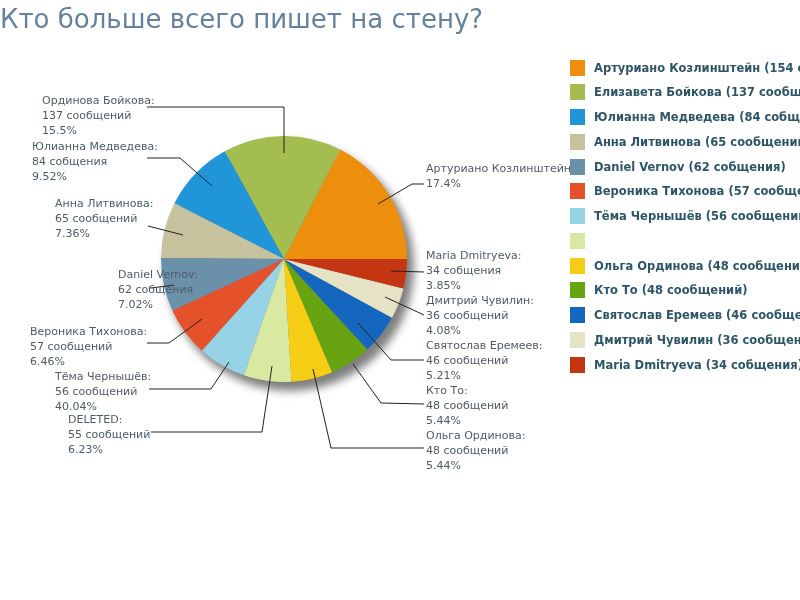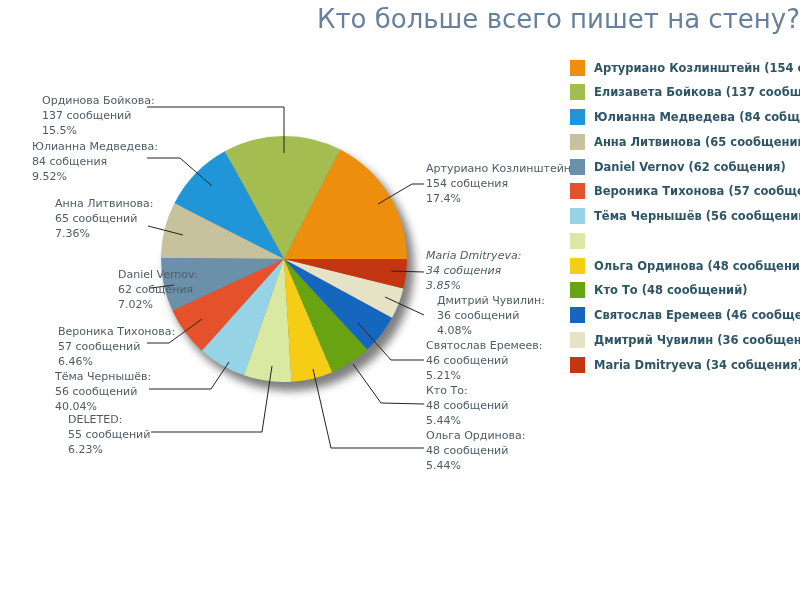"Кто больше всего пишет на" #chart-title { text-align: right -> left }
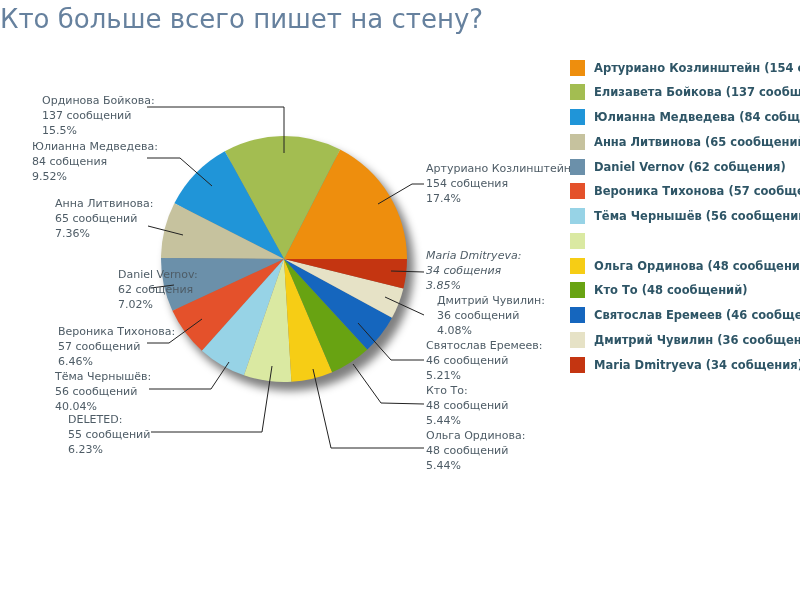"154 собщения" div { html: <div>154 собщения</div> -> none }
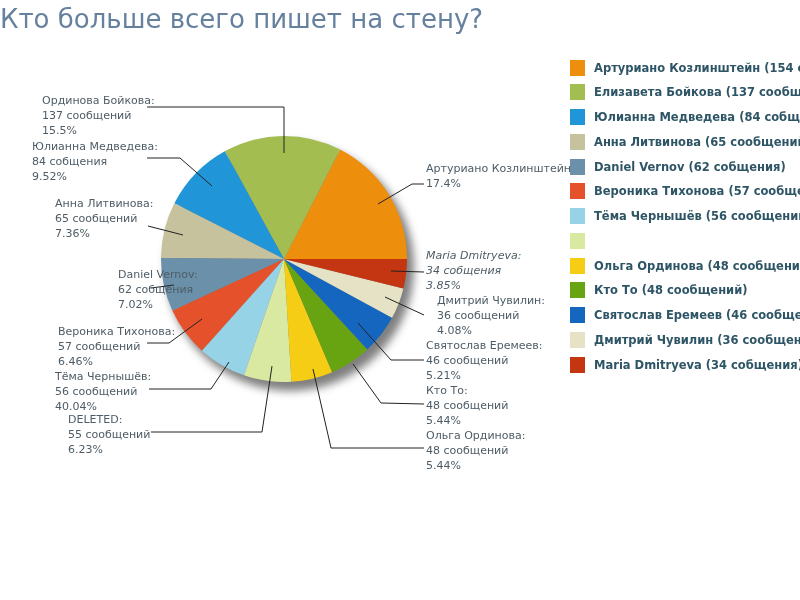"Maria Dmitryeva:" div.callout { font-style: italic -> none }
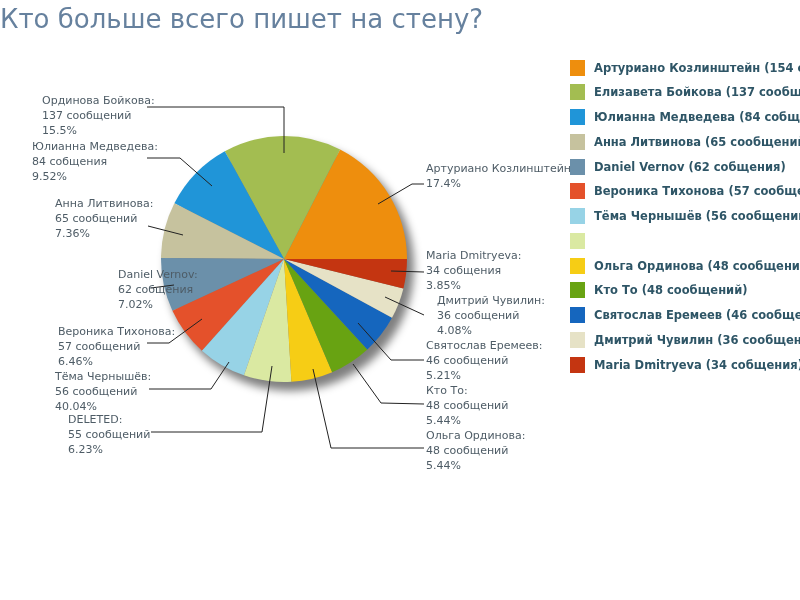"Дмитрий Чувилин:" div.callout { margin-left: 11px -> none }
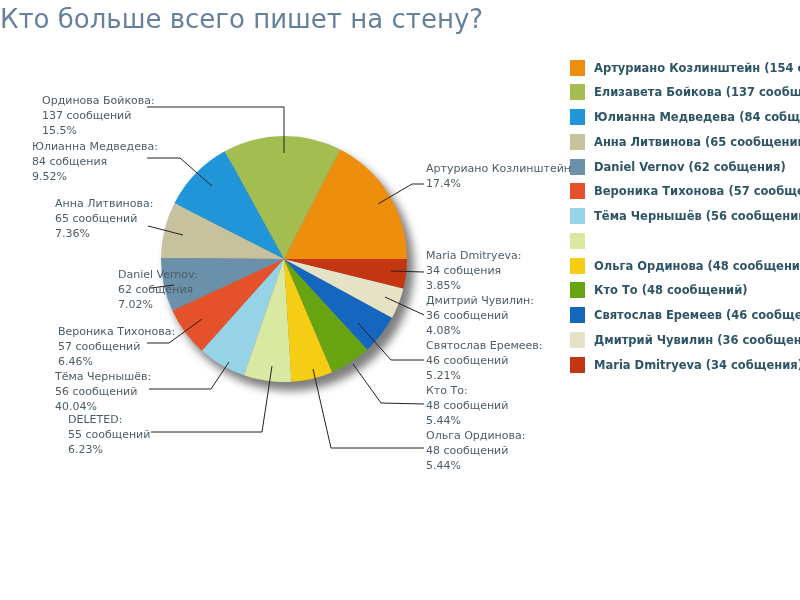"Вероника Тихонова:" div.callout { margin-left: 28px -> none }
